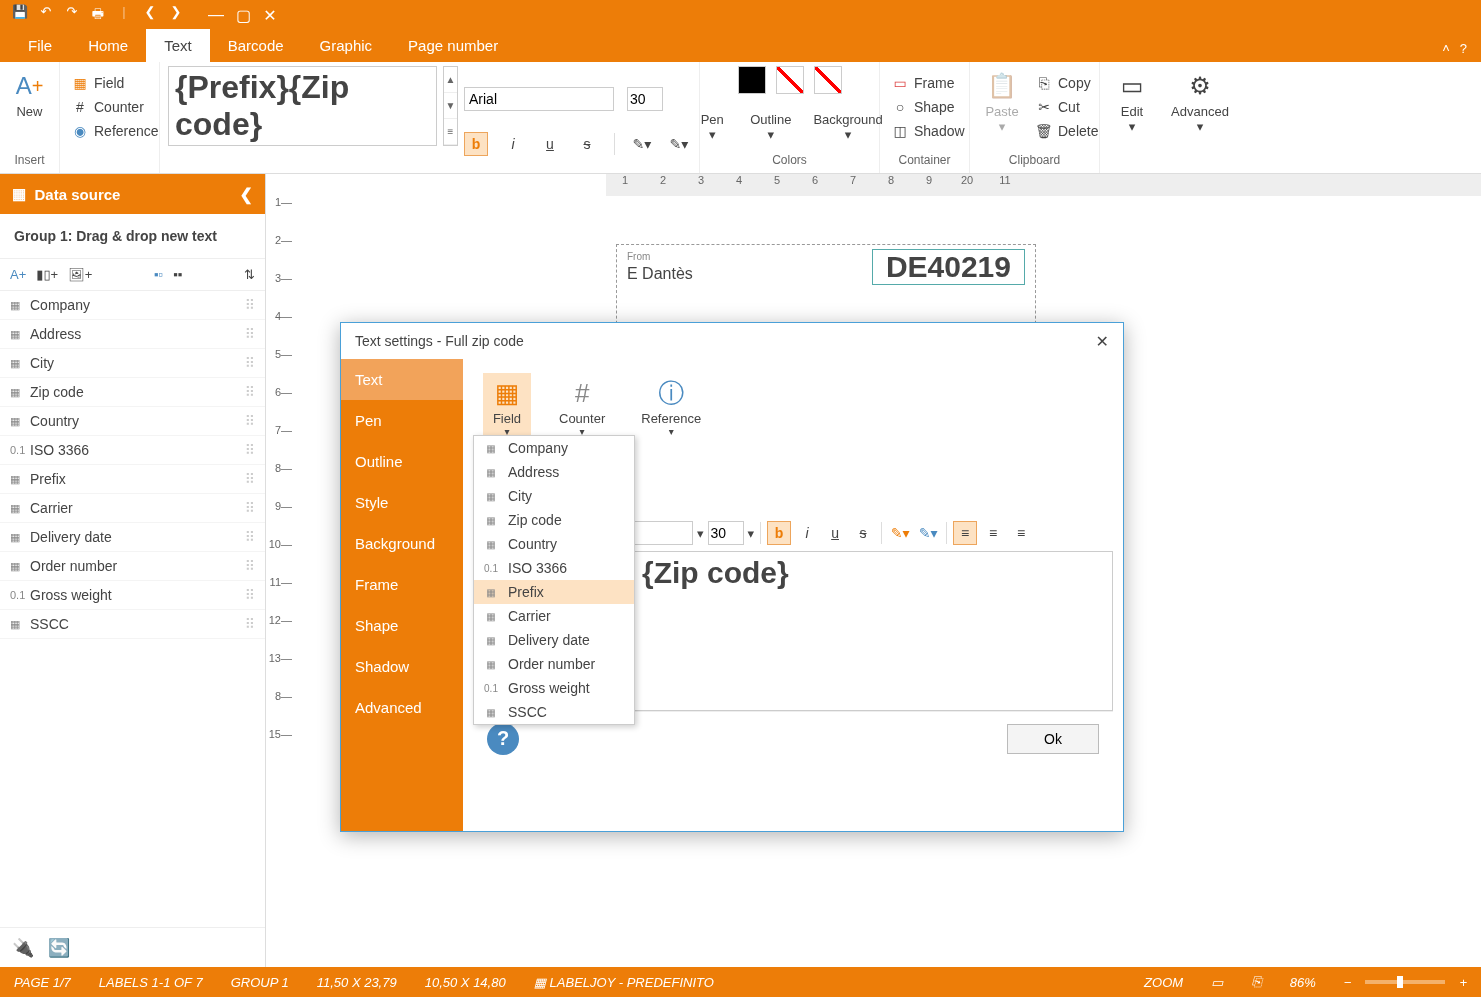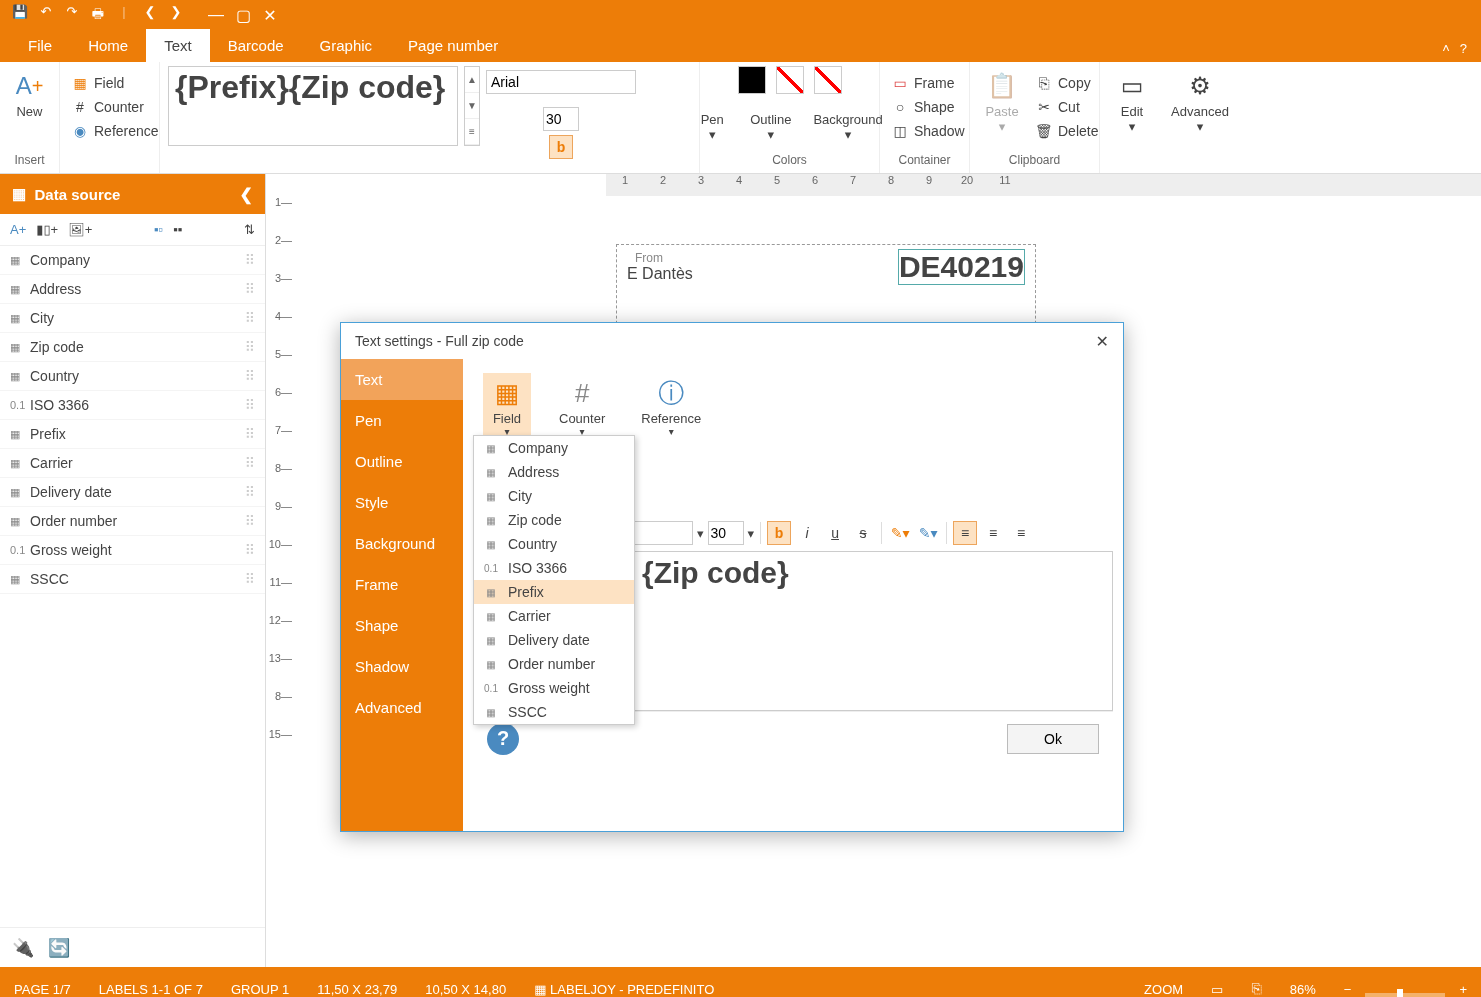"Arial" .toolbar-row { flex-direction: column -> none; margin-top: 4px -> 21px }
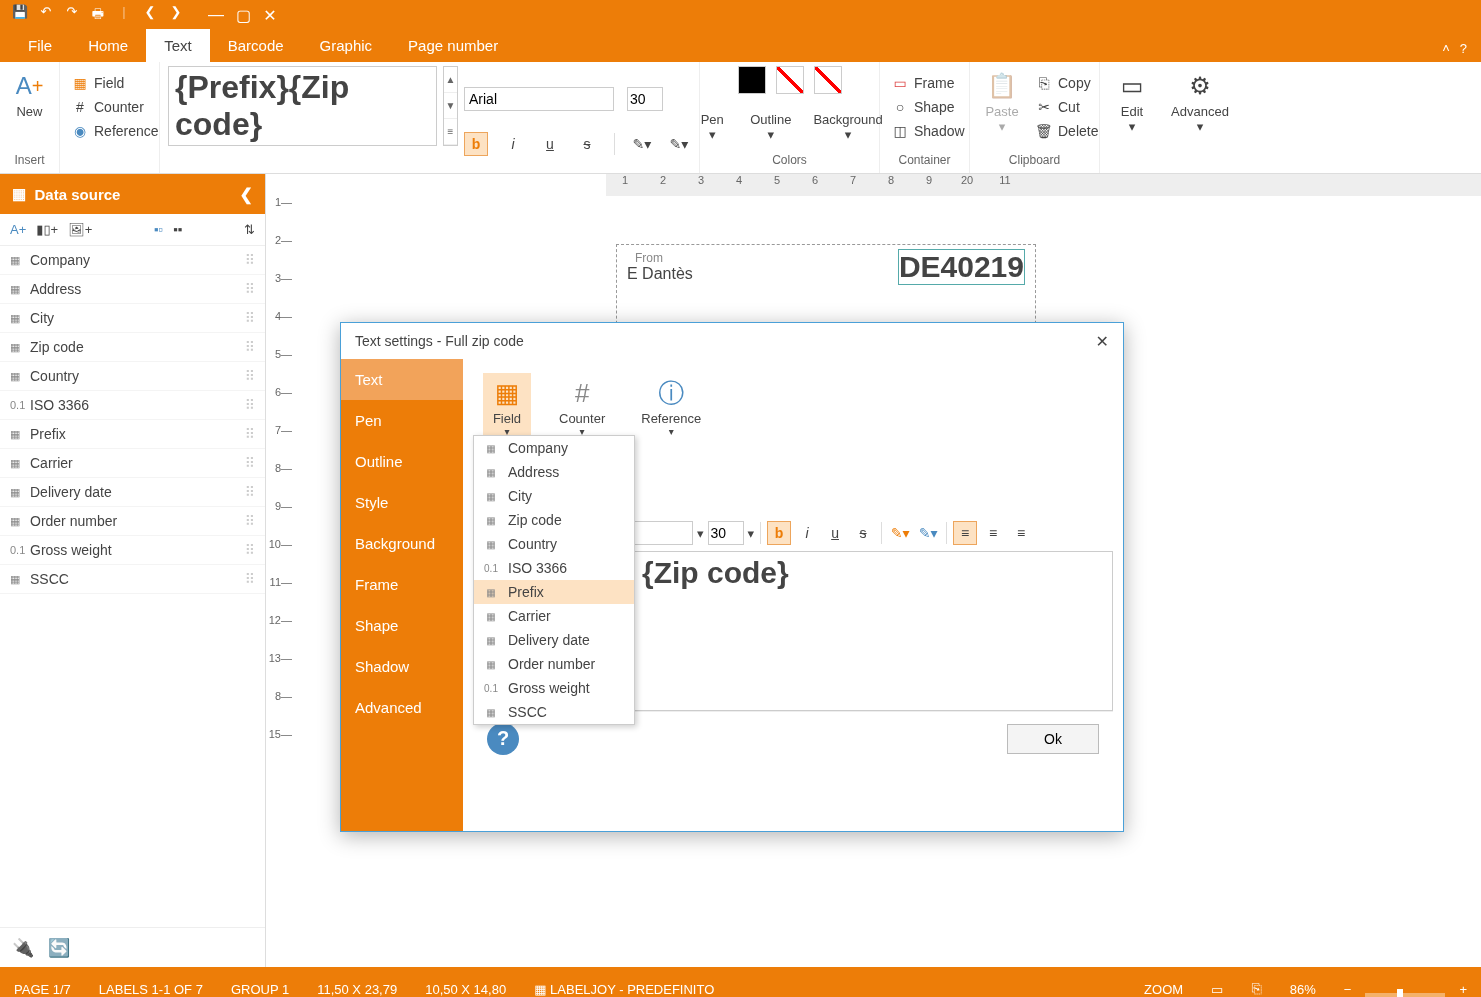"Group 1: Drag & drop" div.dssub { html: none -> <div>Group 1: Drag &amp; drop new text</div> }
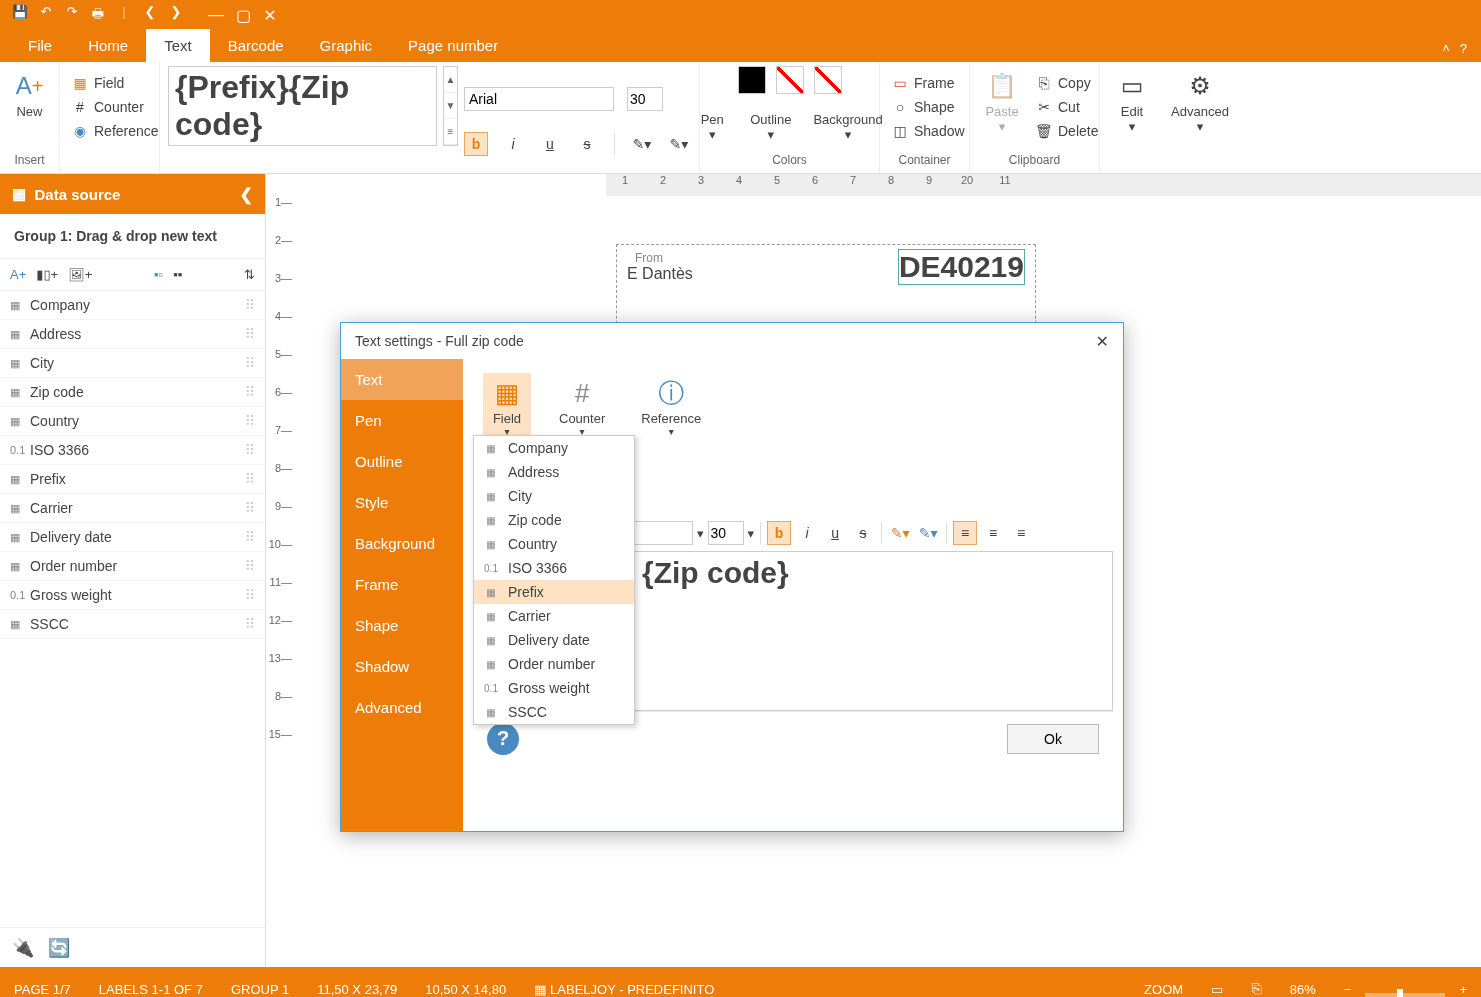"From" .page .label-from { font-size: 12px -> 10px; margin-left: 8px -> none }
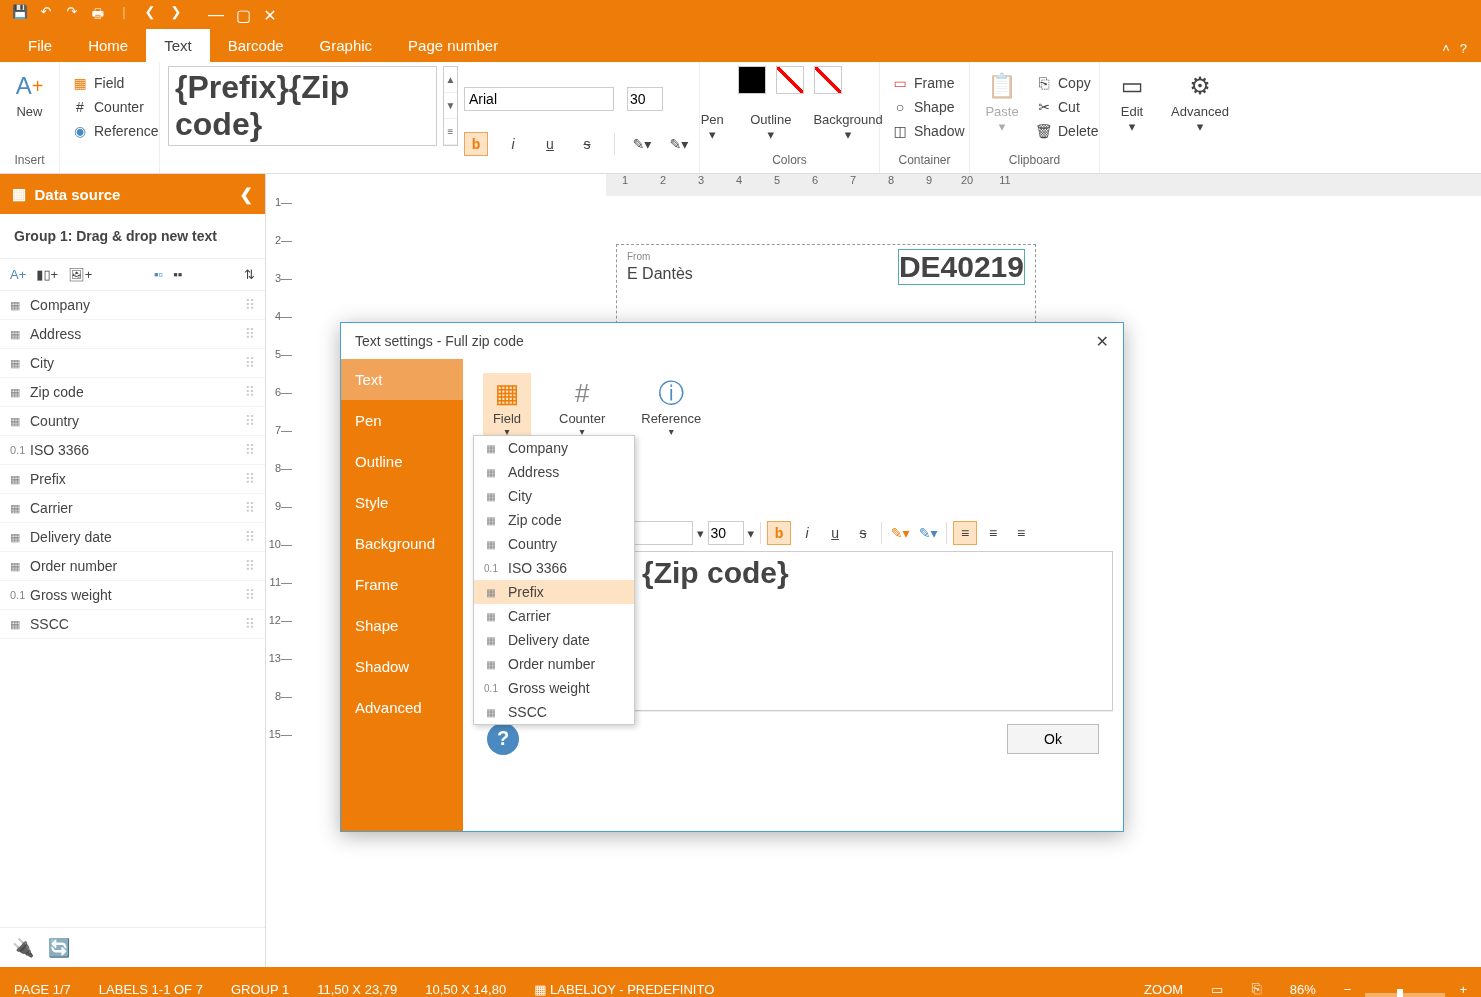"DE40219" .page .bigtext { padding: 0 0 -> 0 13px }
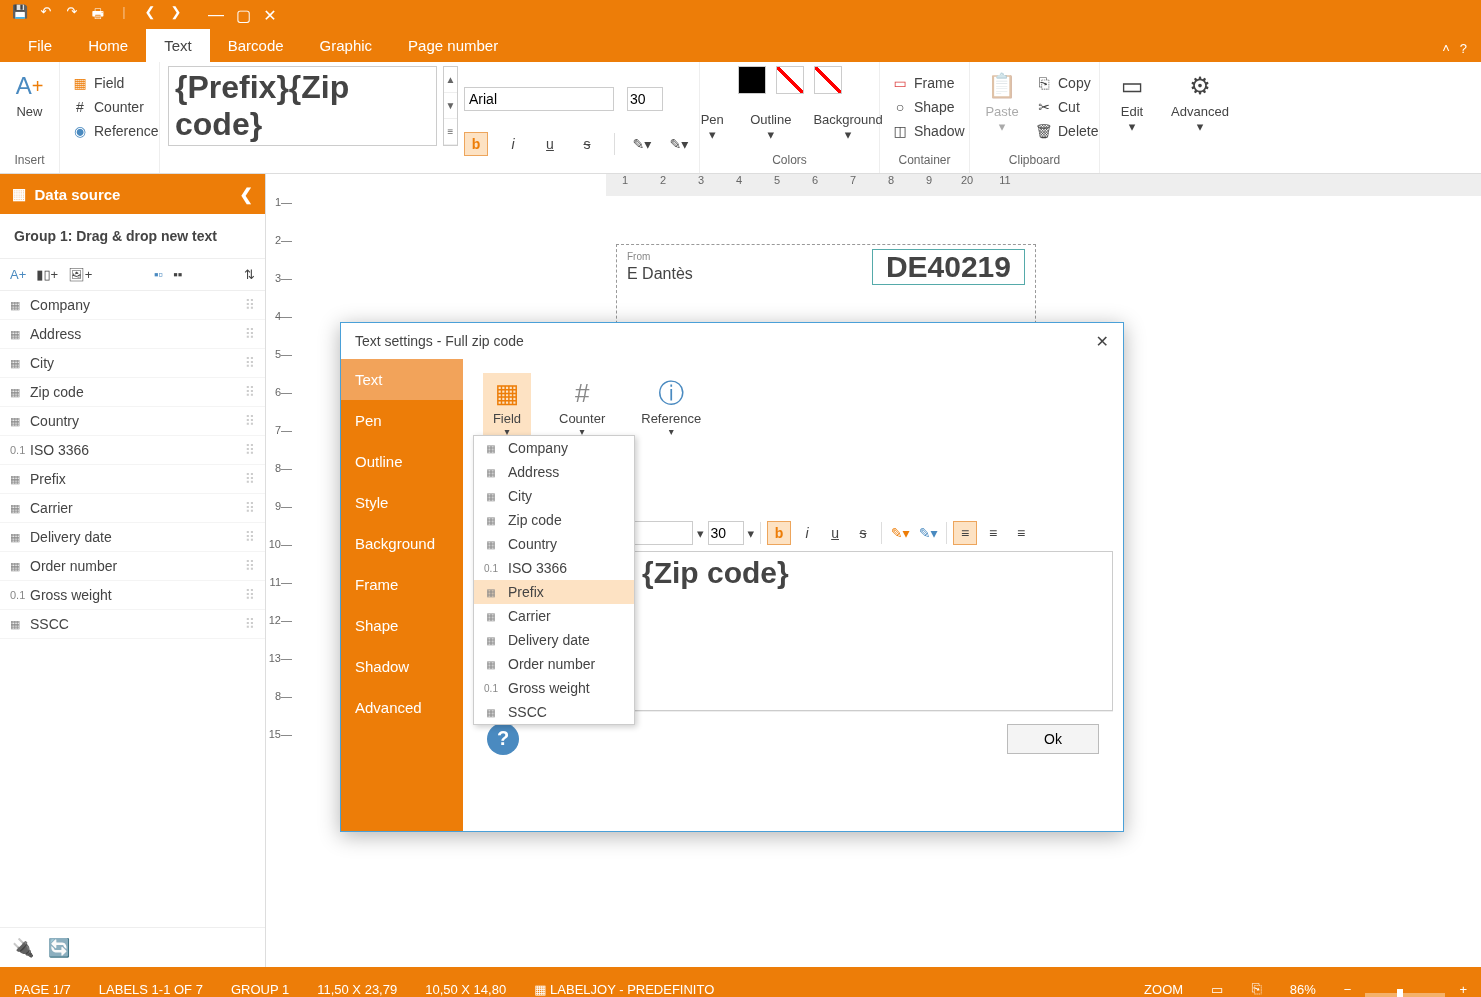"PAGE 1/7" .statusbar { align-items: flex-end -> center; font-style: none -> italic }
